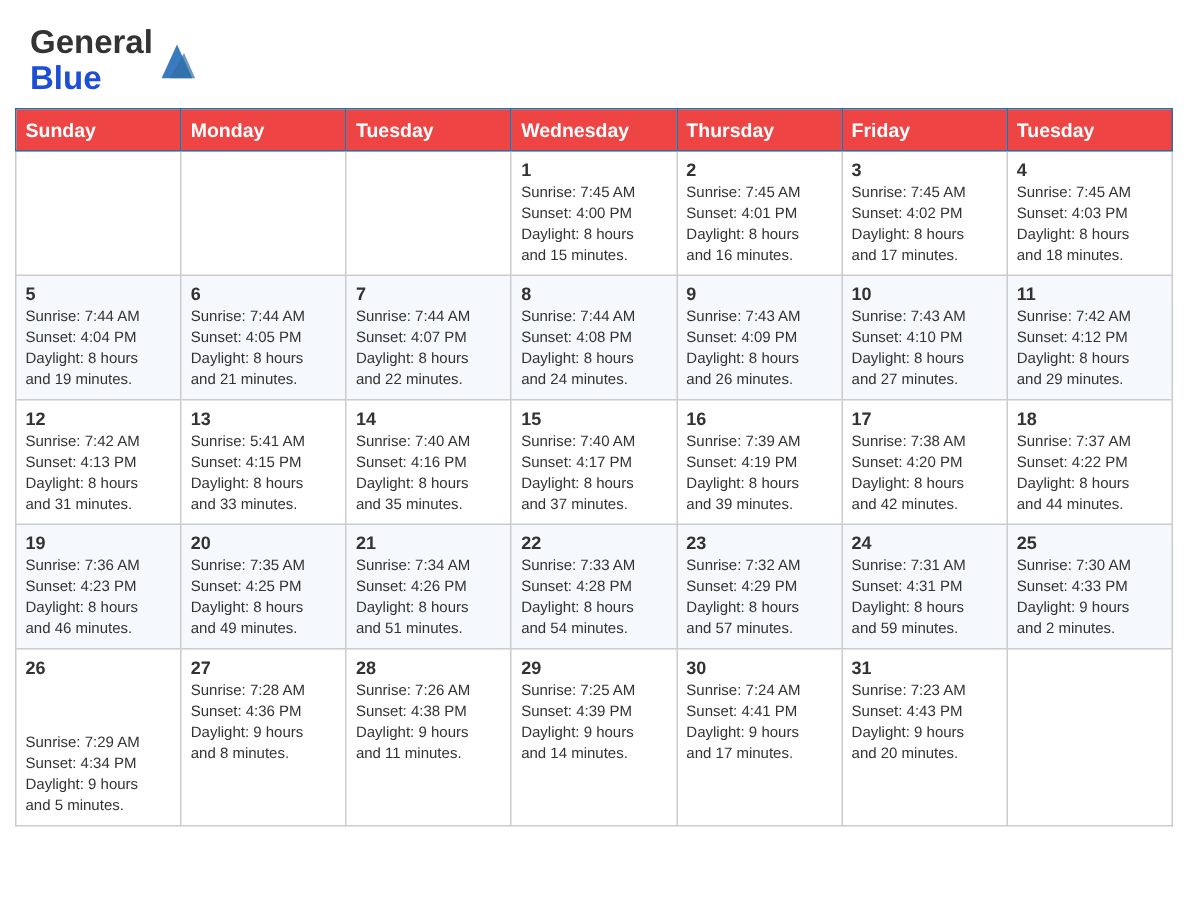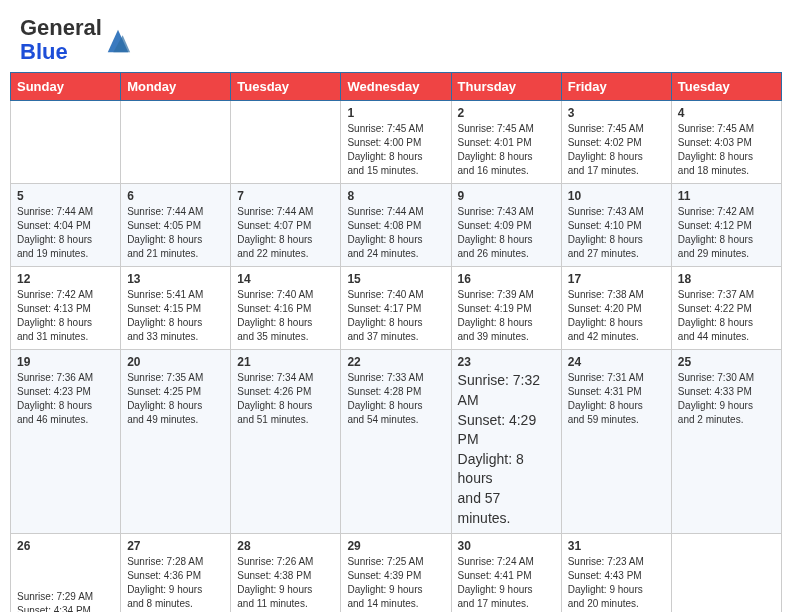"Sunrise: 7:32 AM" div { font-size: 14px -> 10px }
